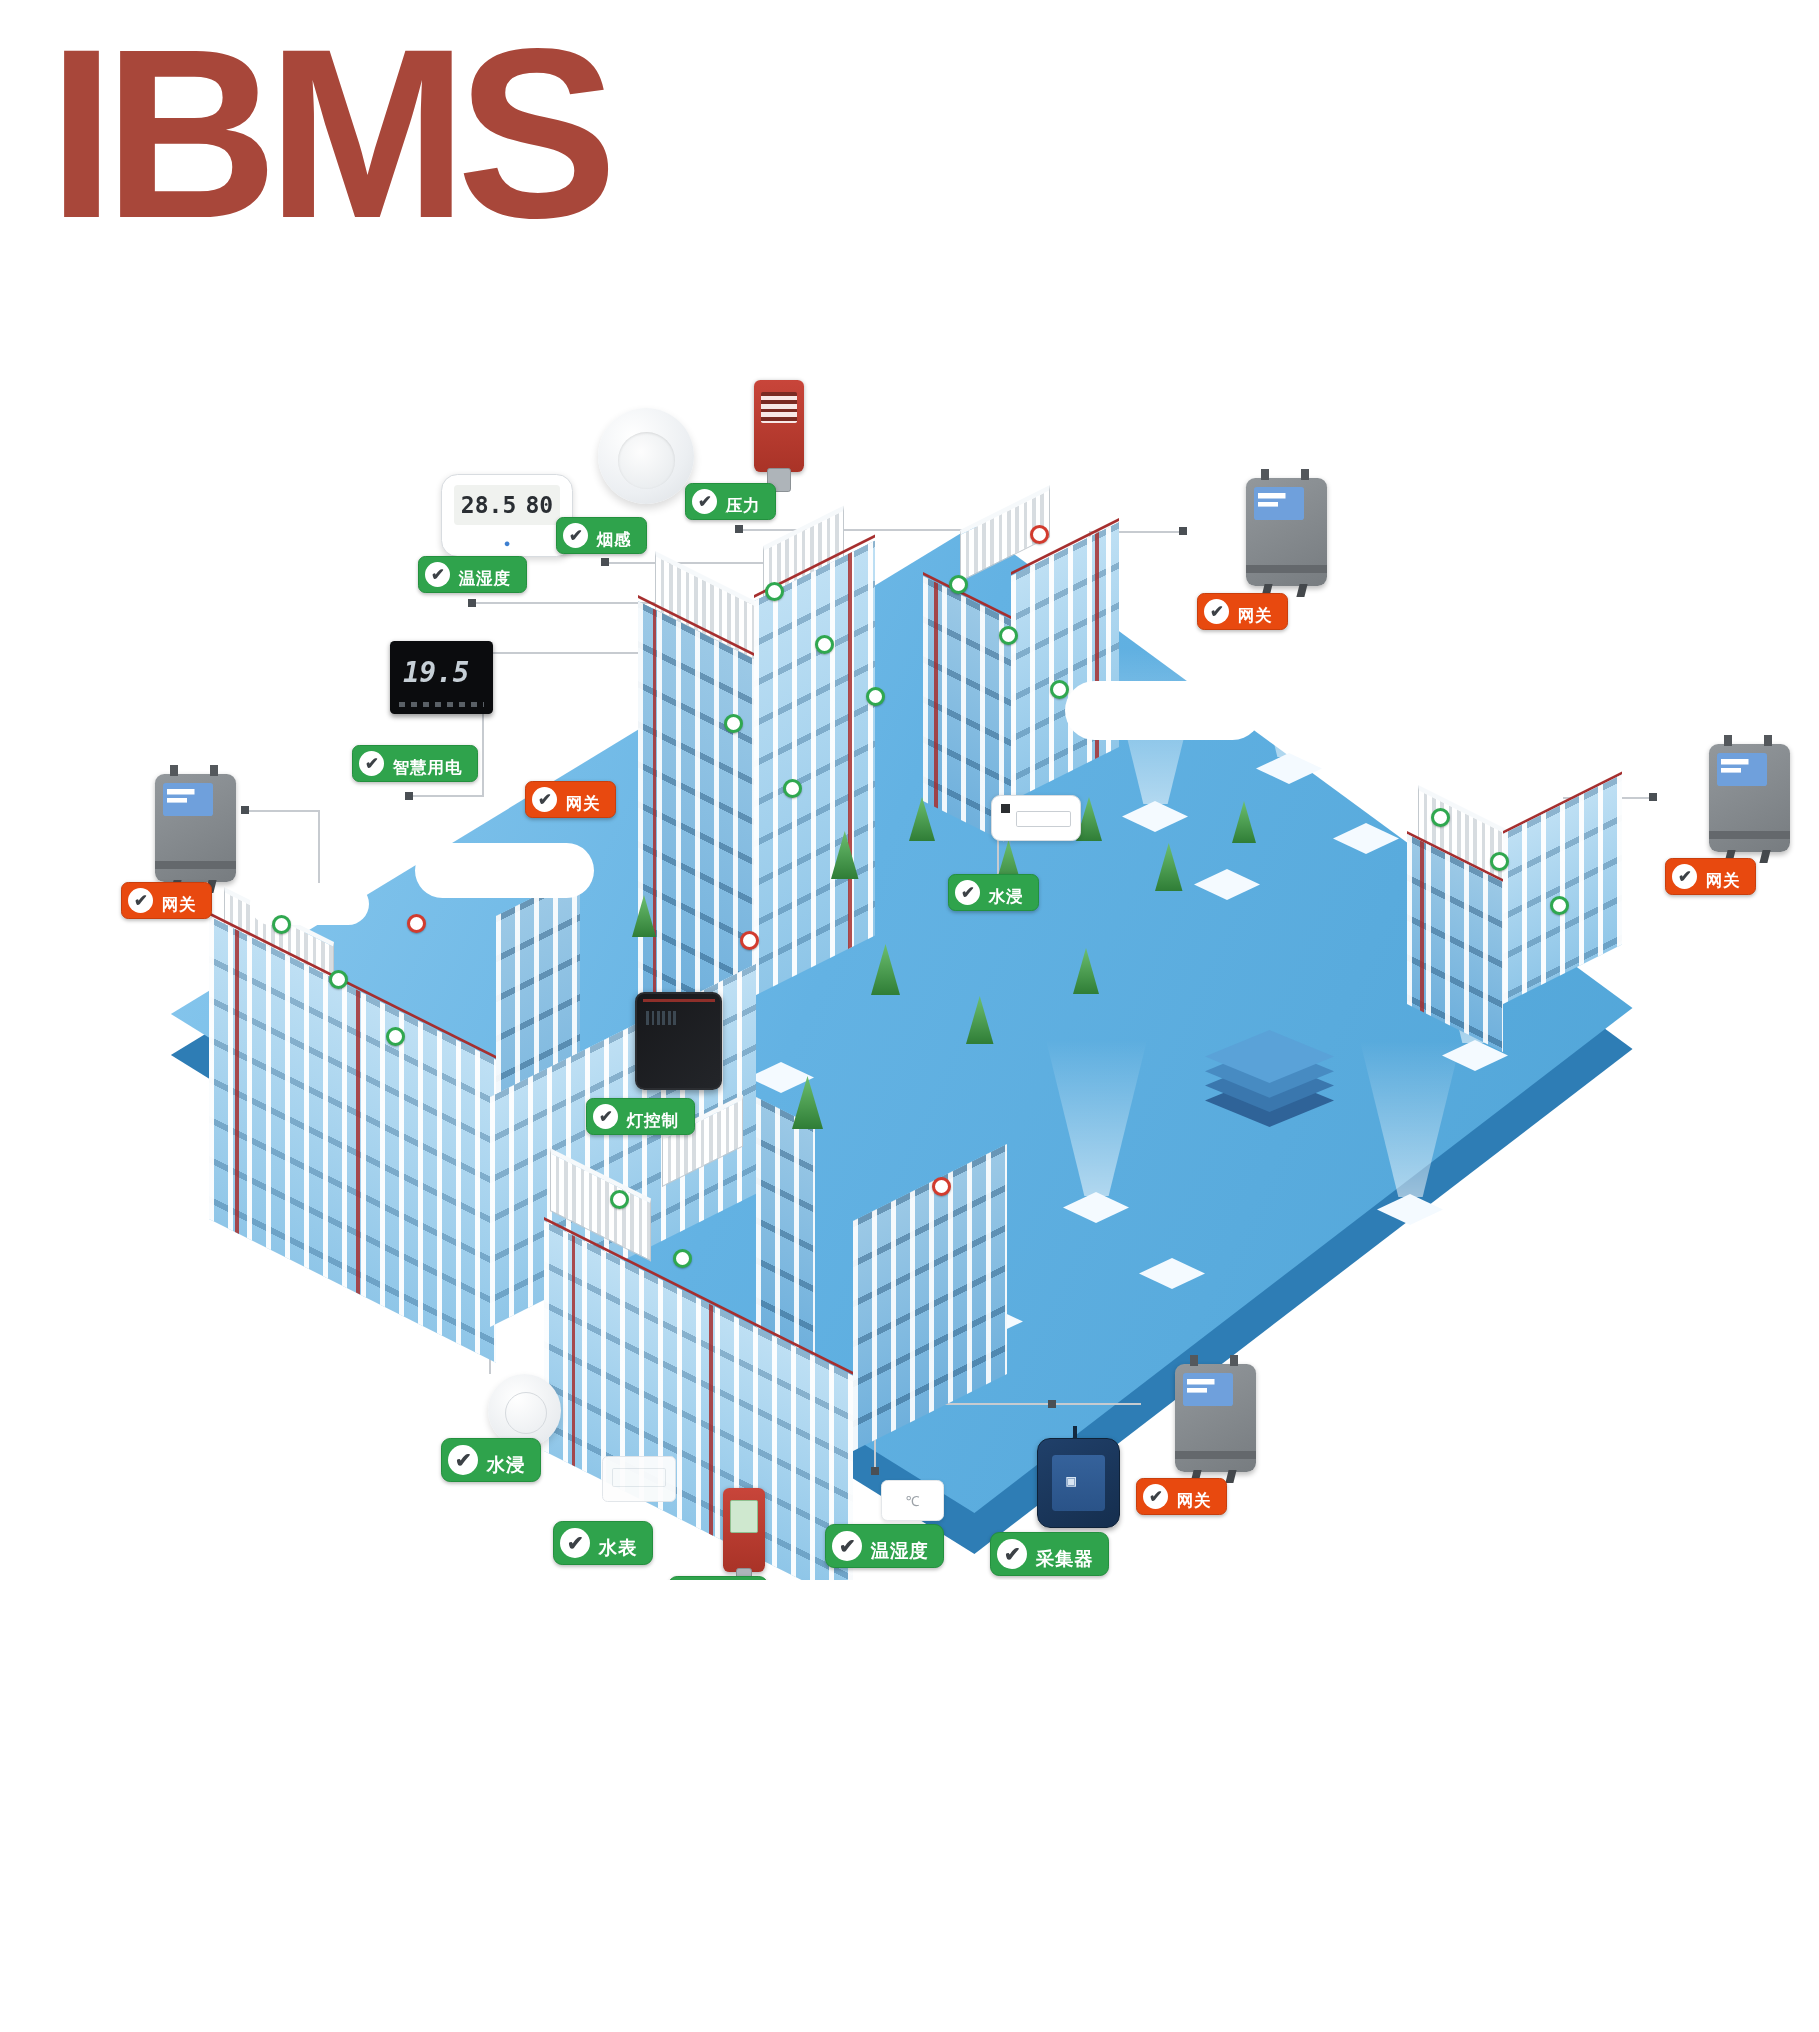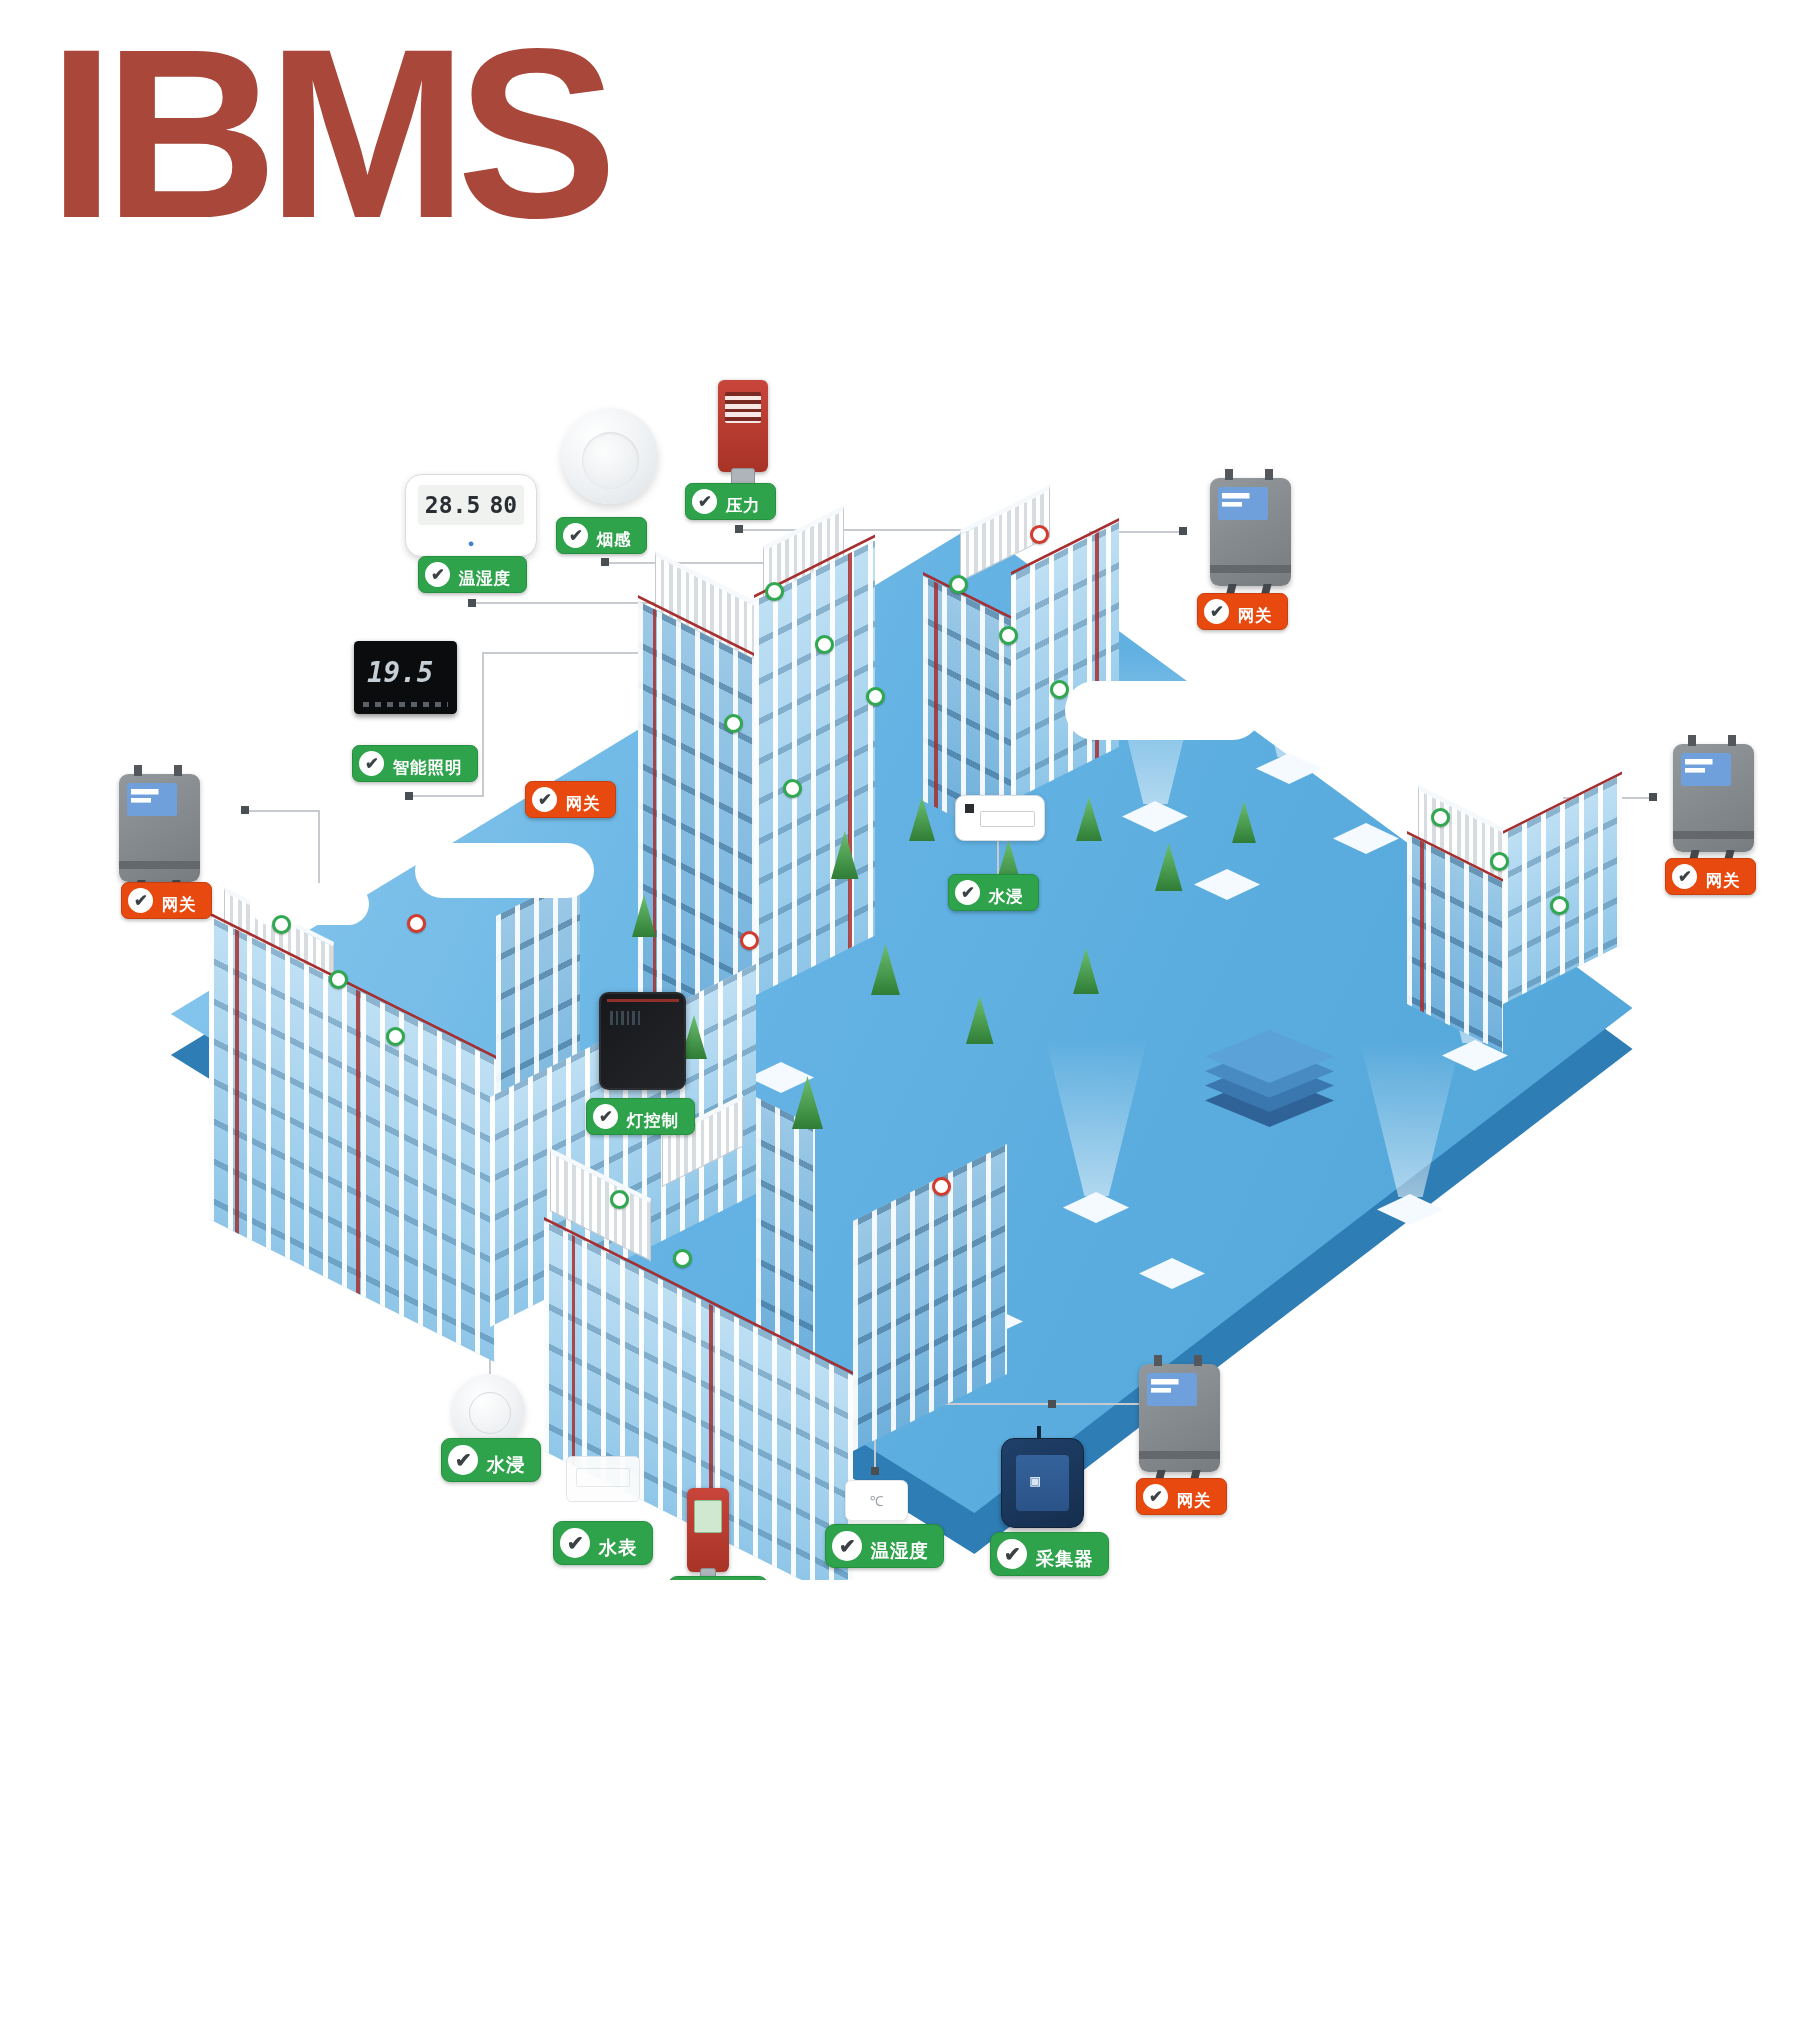"28.5" .dev { margin-left: none -> 36px }
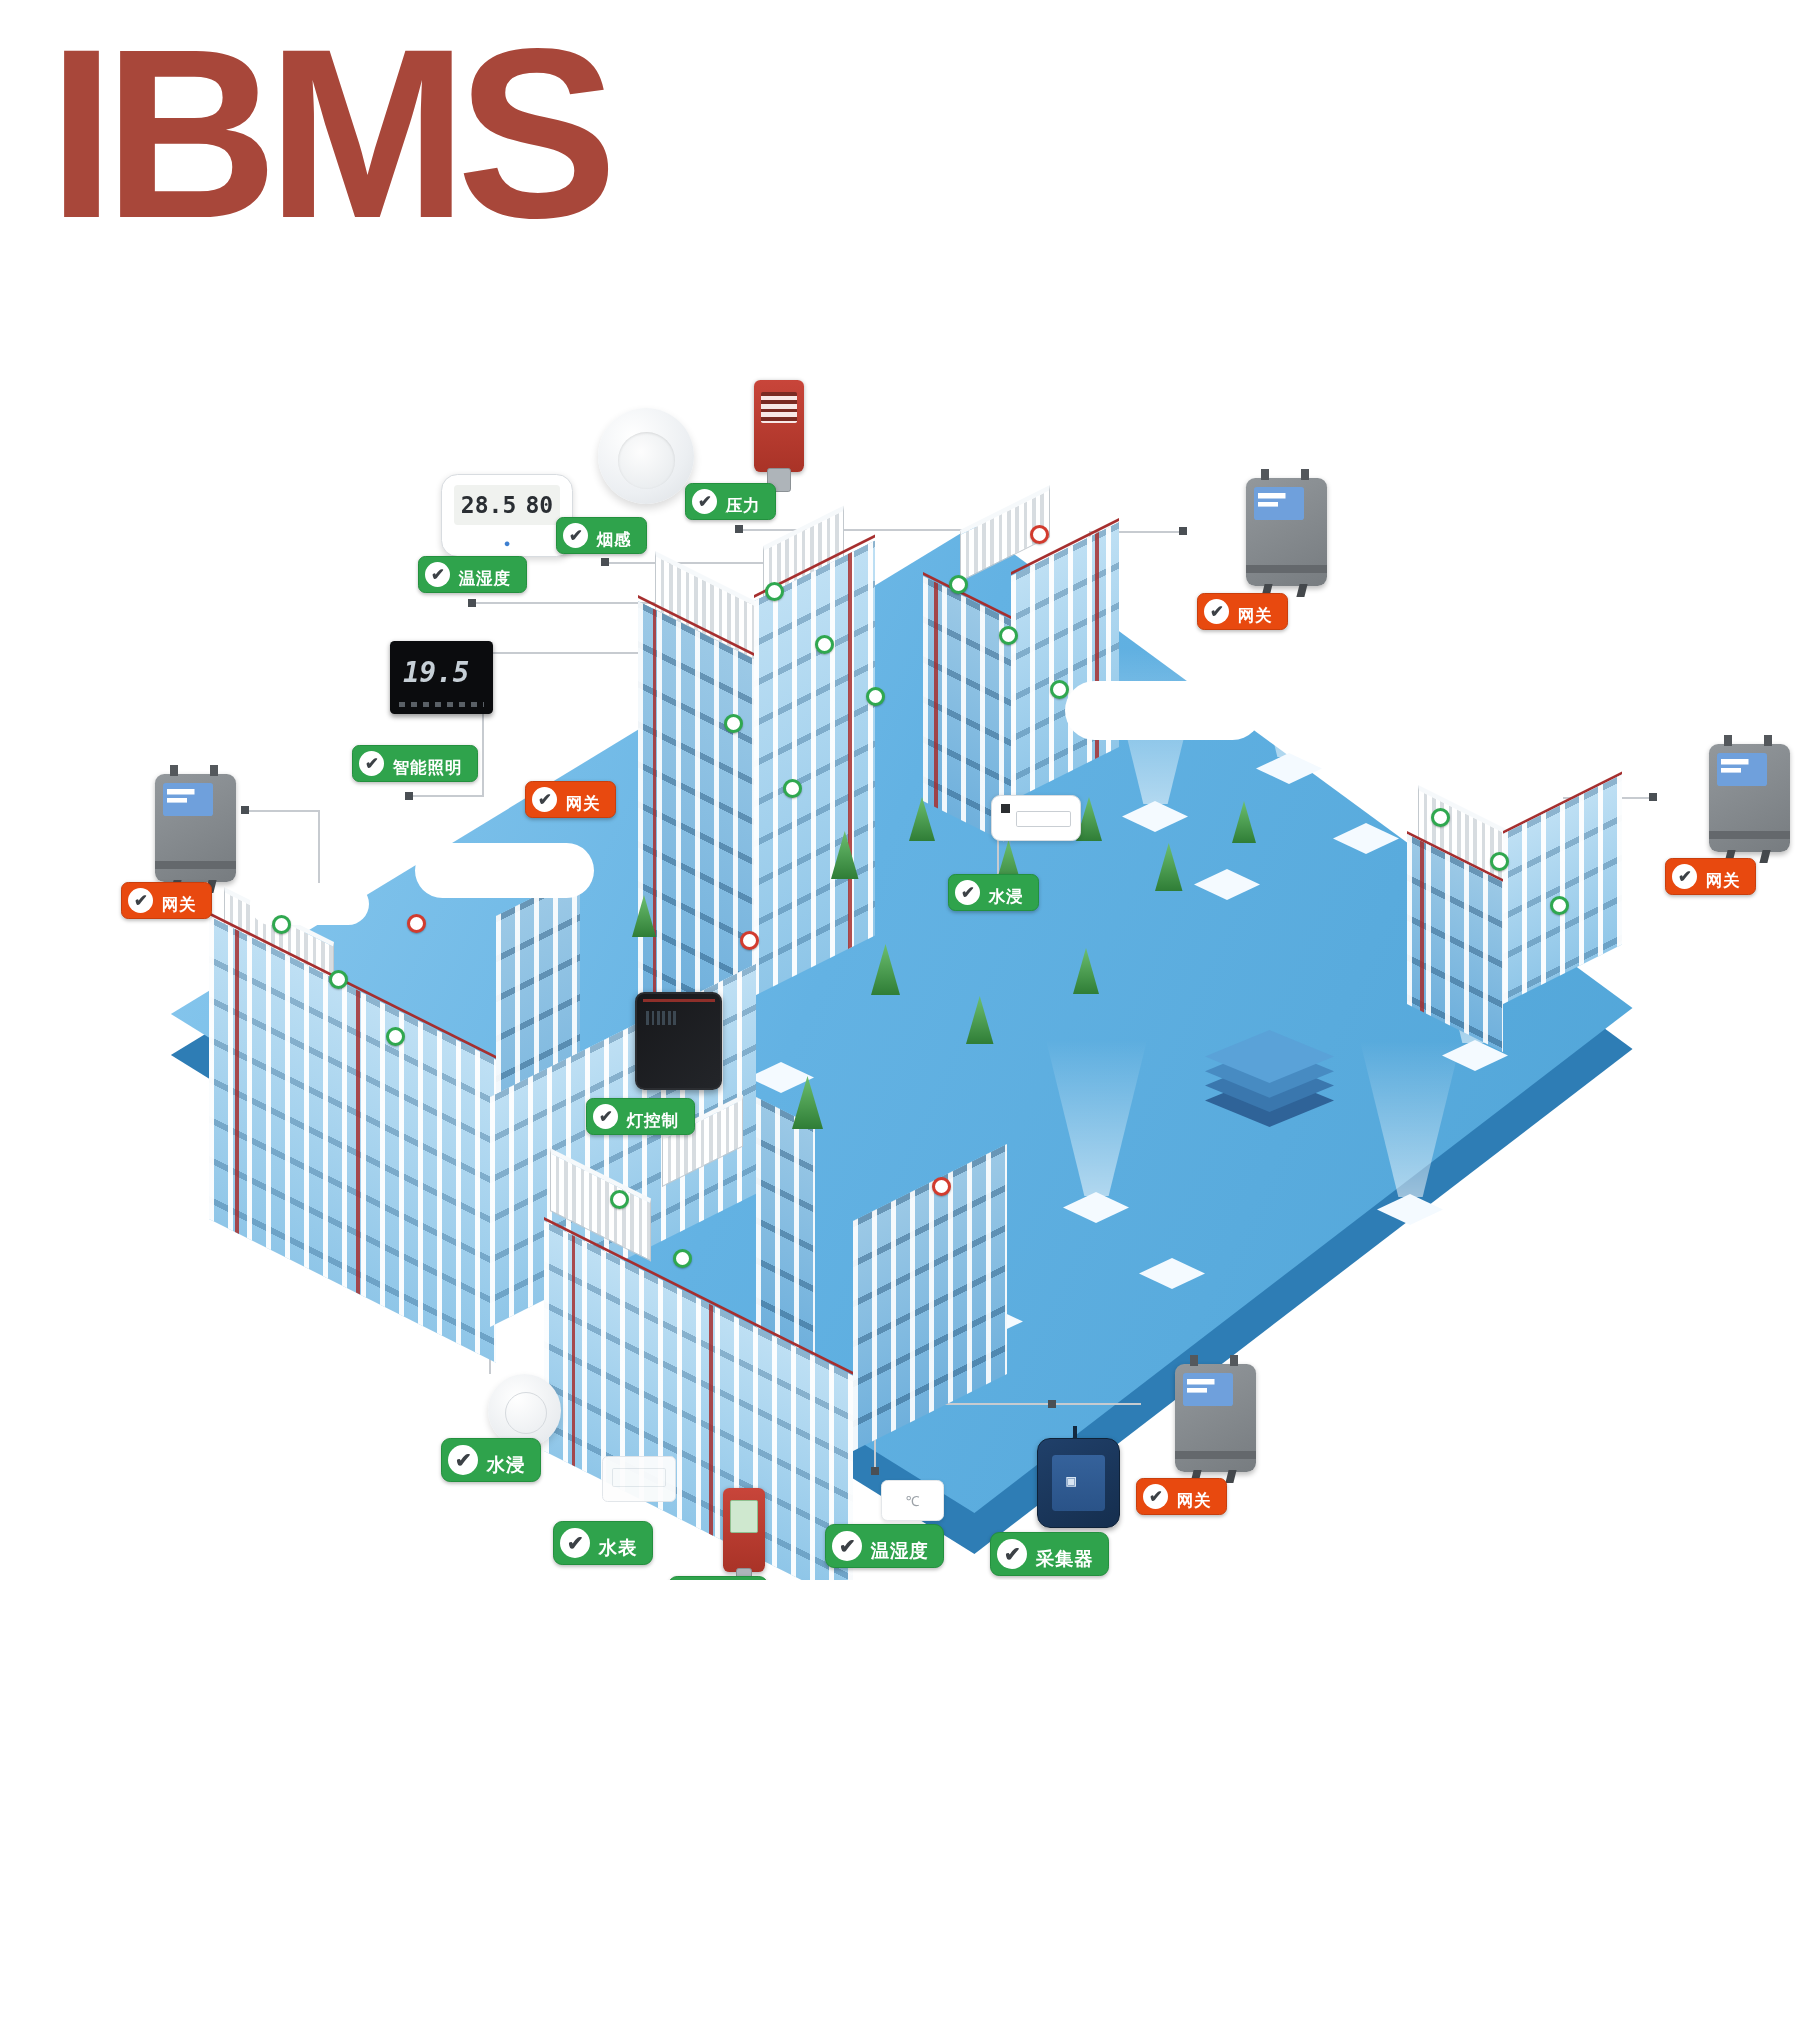"智能照明" span.lbl { text: 能照明 -> 慧用电 }
